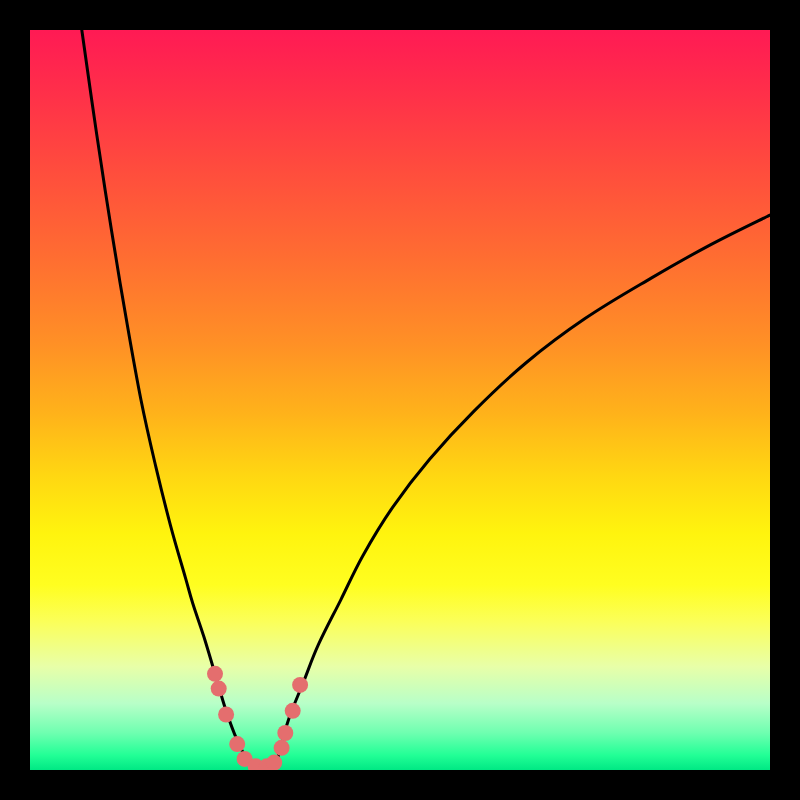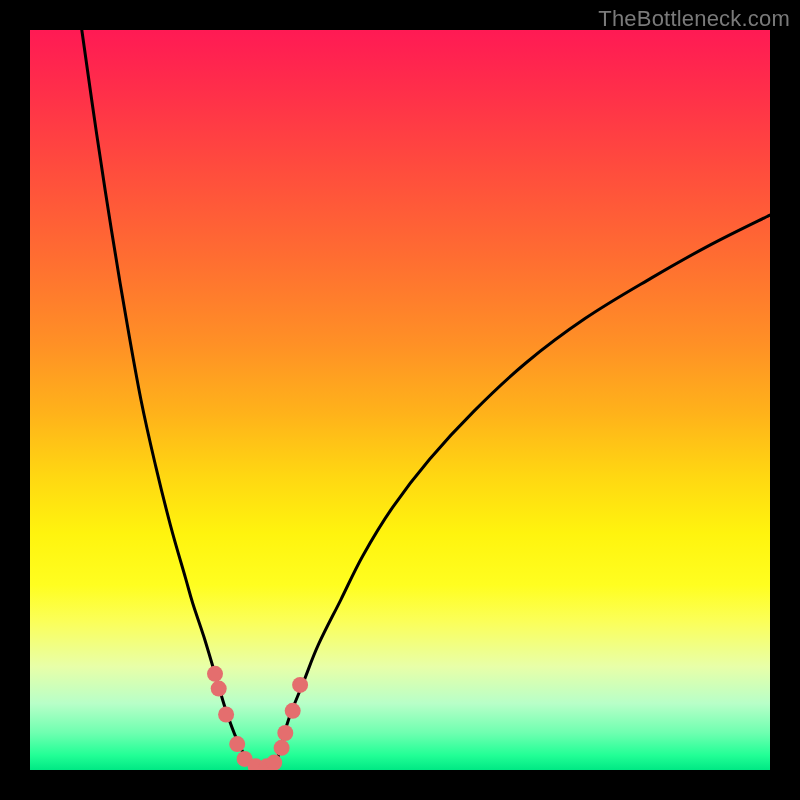"TheBottleneck.com" div.watermark { html: <div>TheBottleneck.com</div> -> none }
